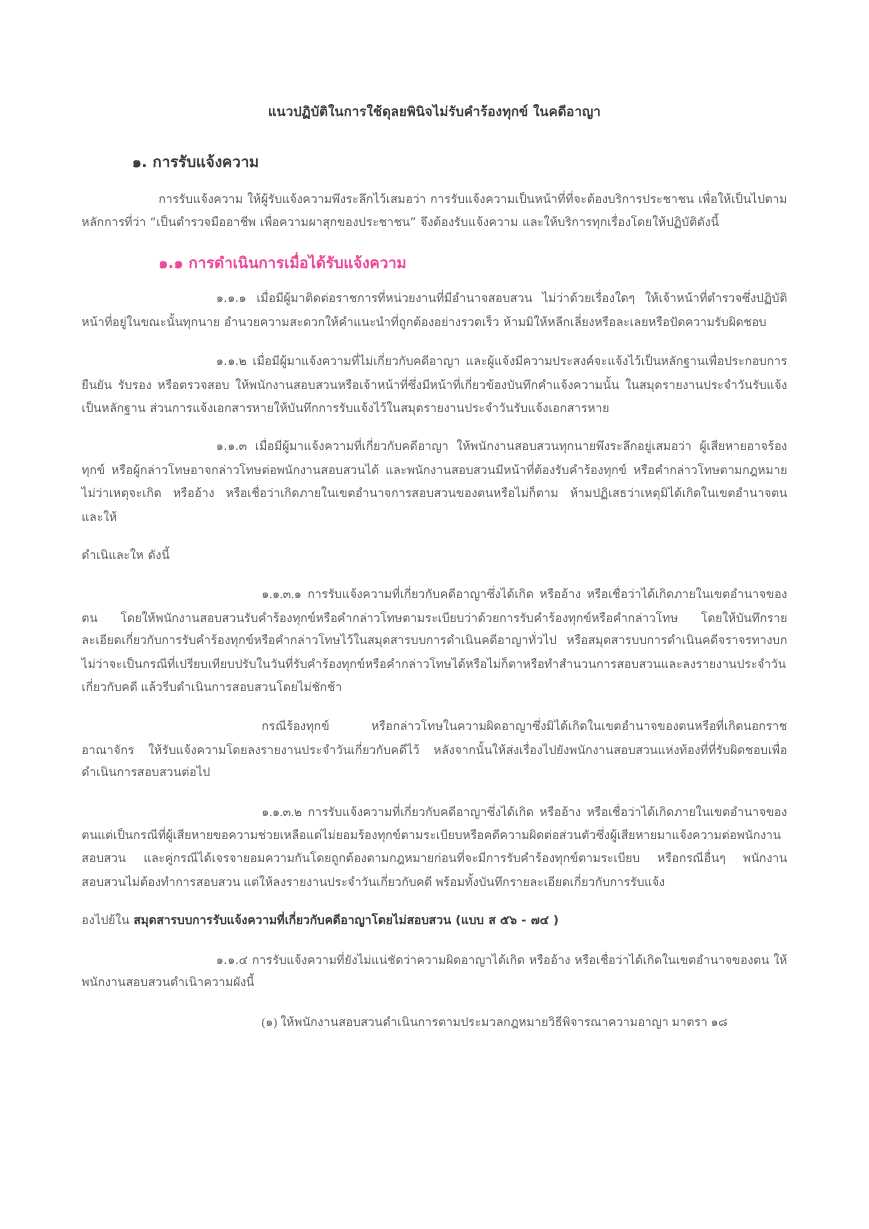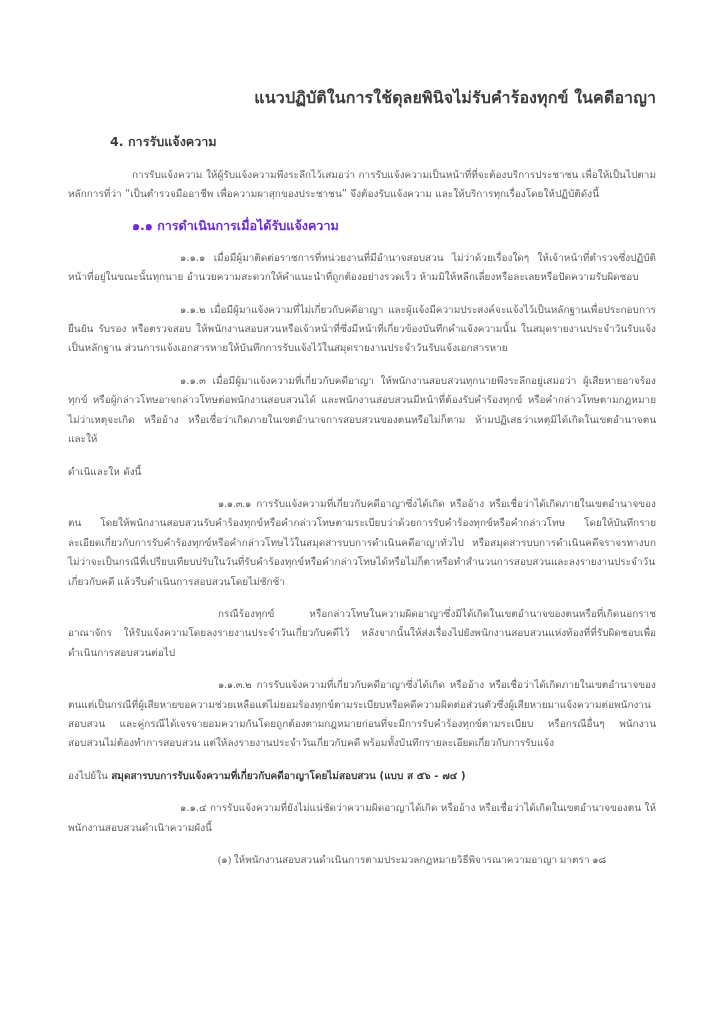"แนวปฏิบัติในการใช้ดุลยพินิจไม่รับคำร้องท" .doc-title { font-size: 16px -> 11px; text-align: right -> center }
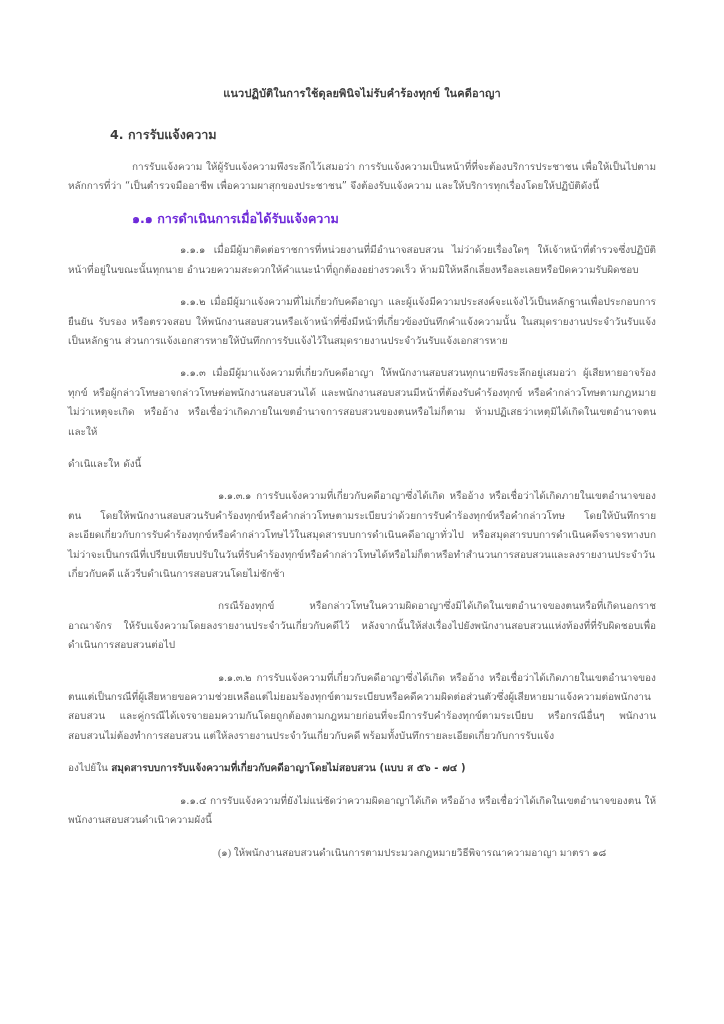"4. การรับแจ้งความ" div.heading-1 { text: 4 -> ๑ }
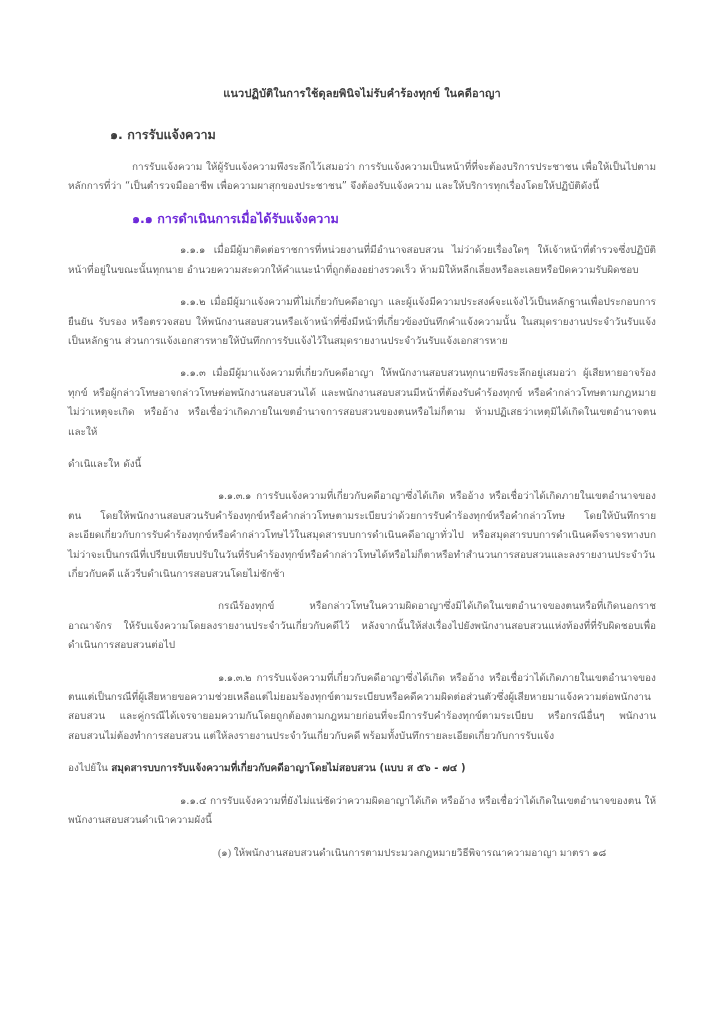"๑.๑ การดำเนินการเมื่อได้รับแจ้งความ" .heading-2 { color: #6d28d9 -> #ec4899 }
